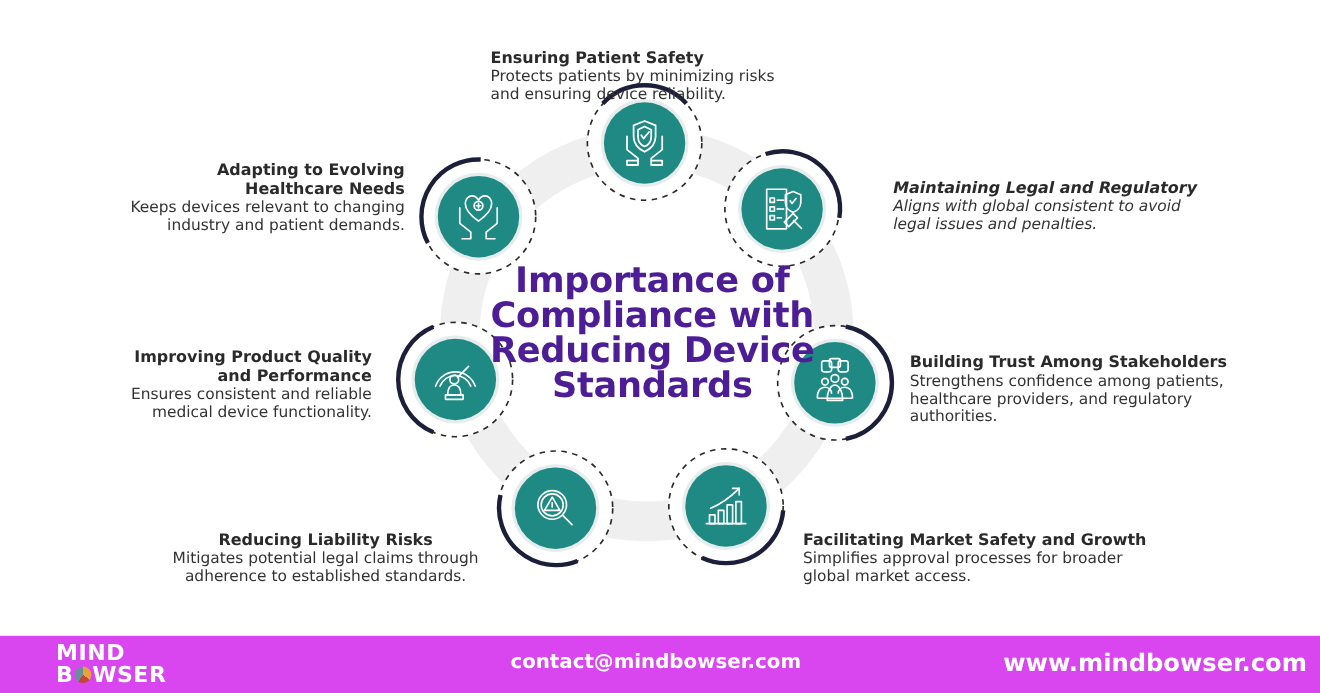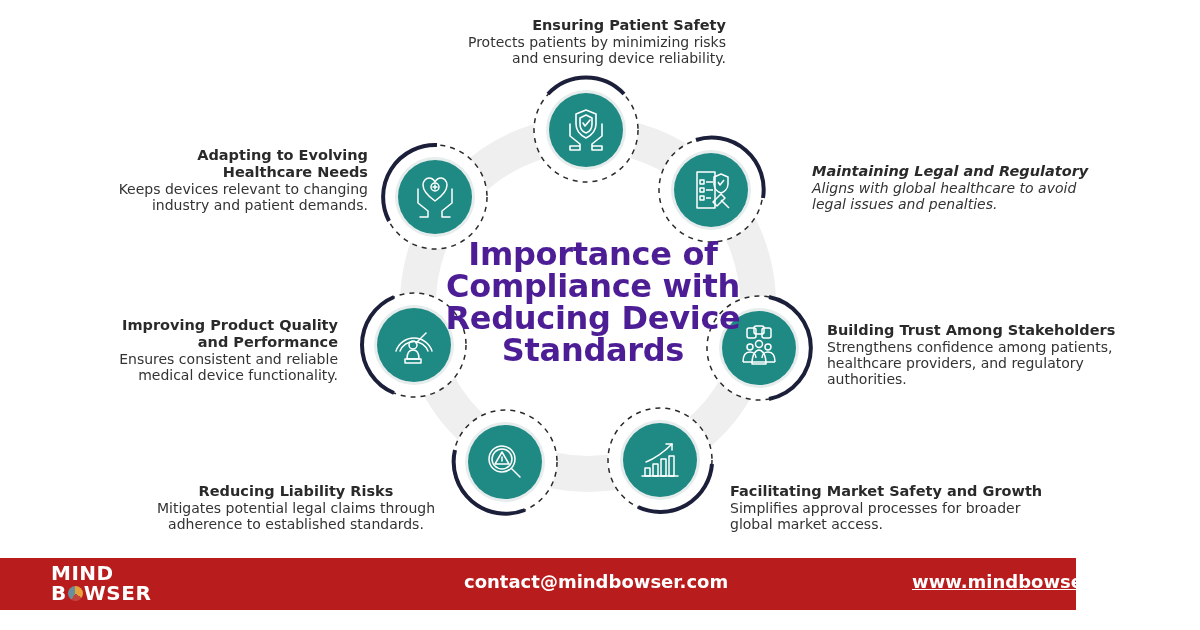"Ensuring Patient Safety" .center { margin-top: none -> 28px; text-align: right -> left }
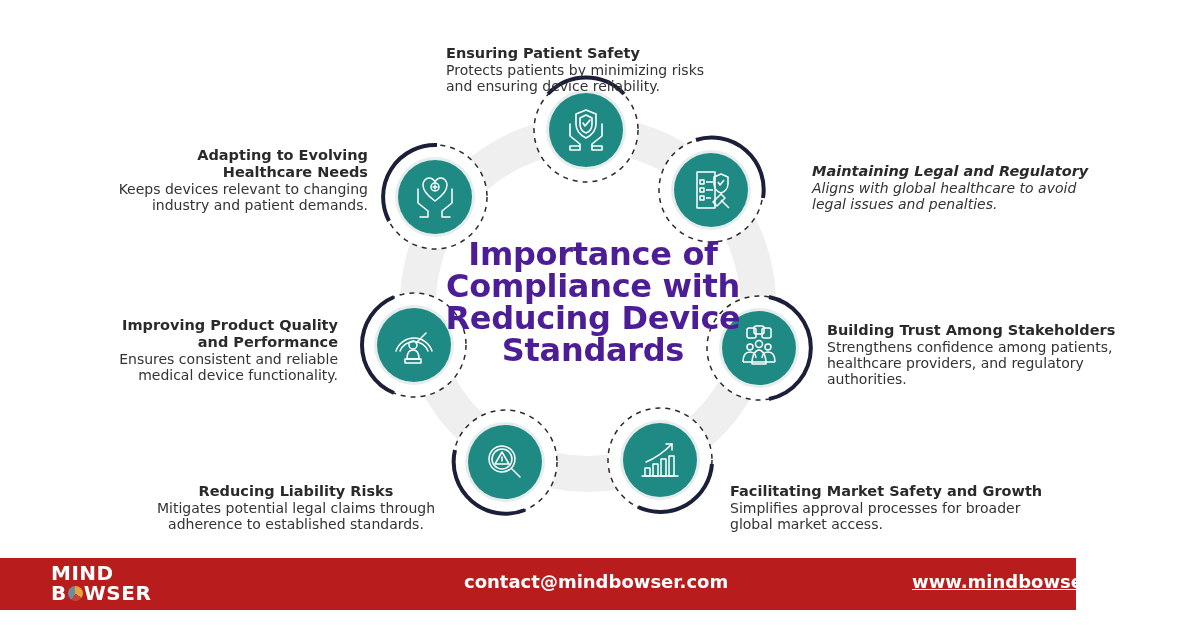"Aligns with global healthcare to" div.d { text: healthcare -> consistent }
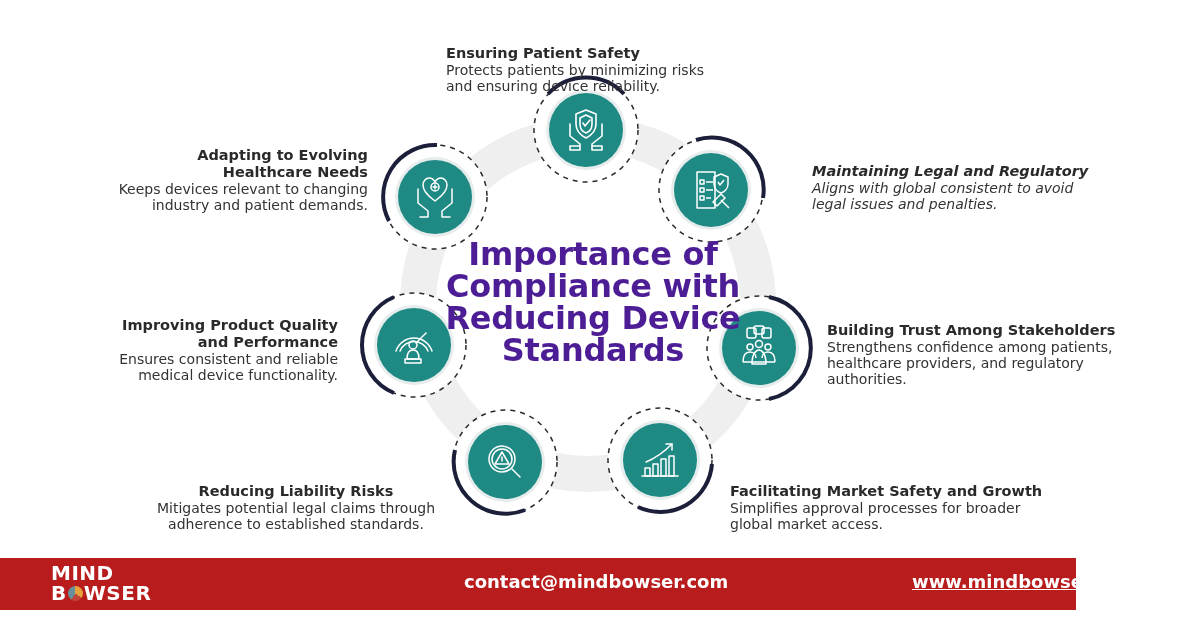"MIND" .footer { background: #b91c1c -> #d946ef; top: 558px -> 578px; width: 1076px -> 1200px }
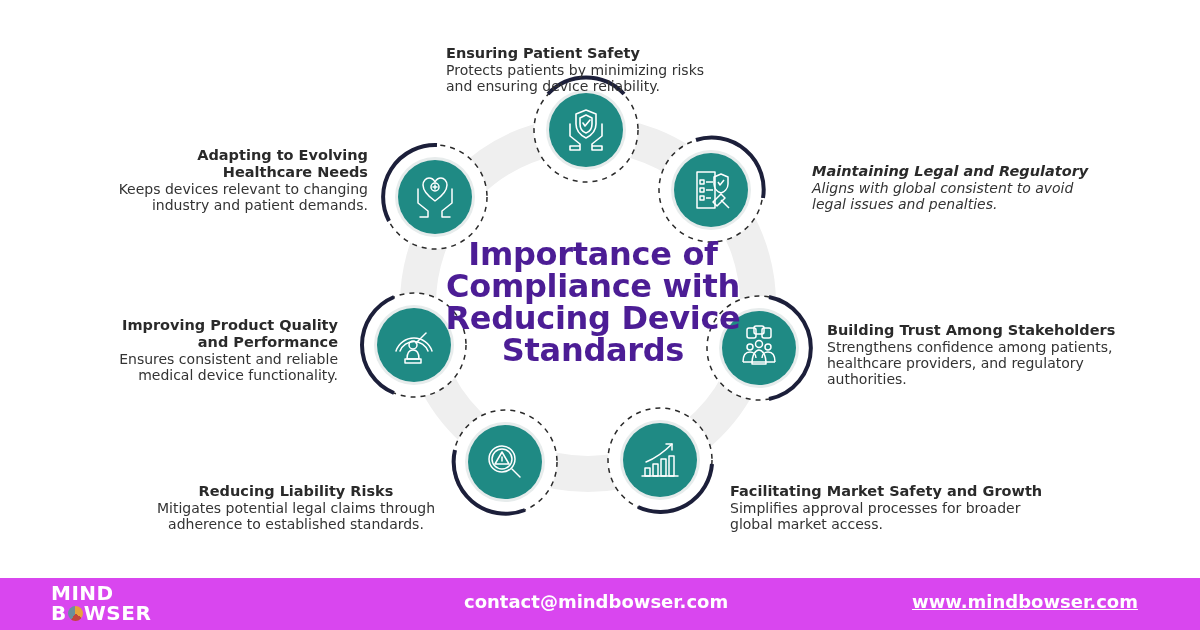"www.mindbowser.com" .web { font-size: 18px -> 22px; text-decoration: underline -> none }
